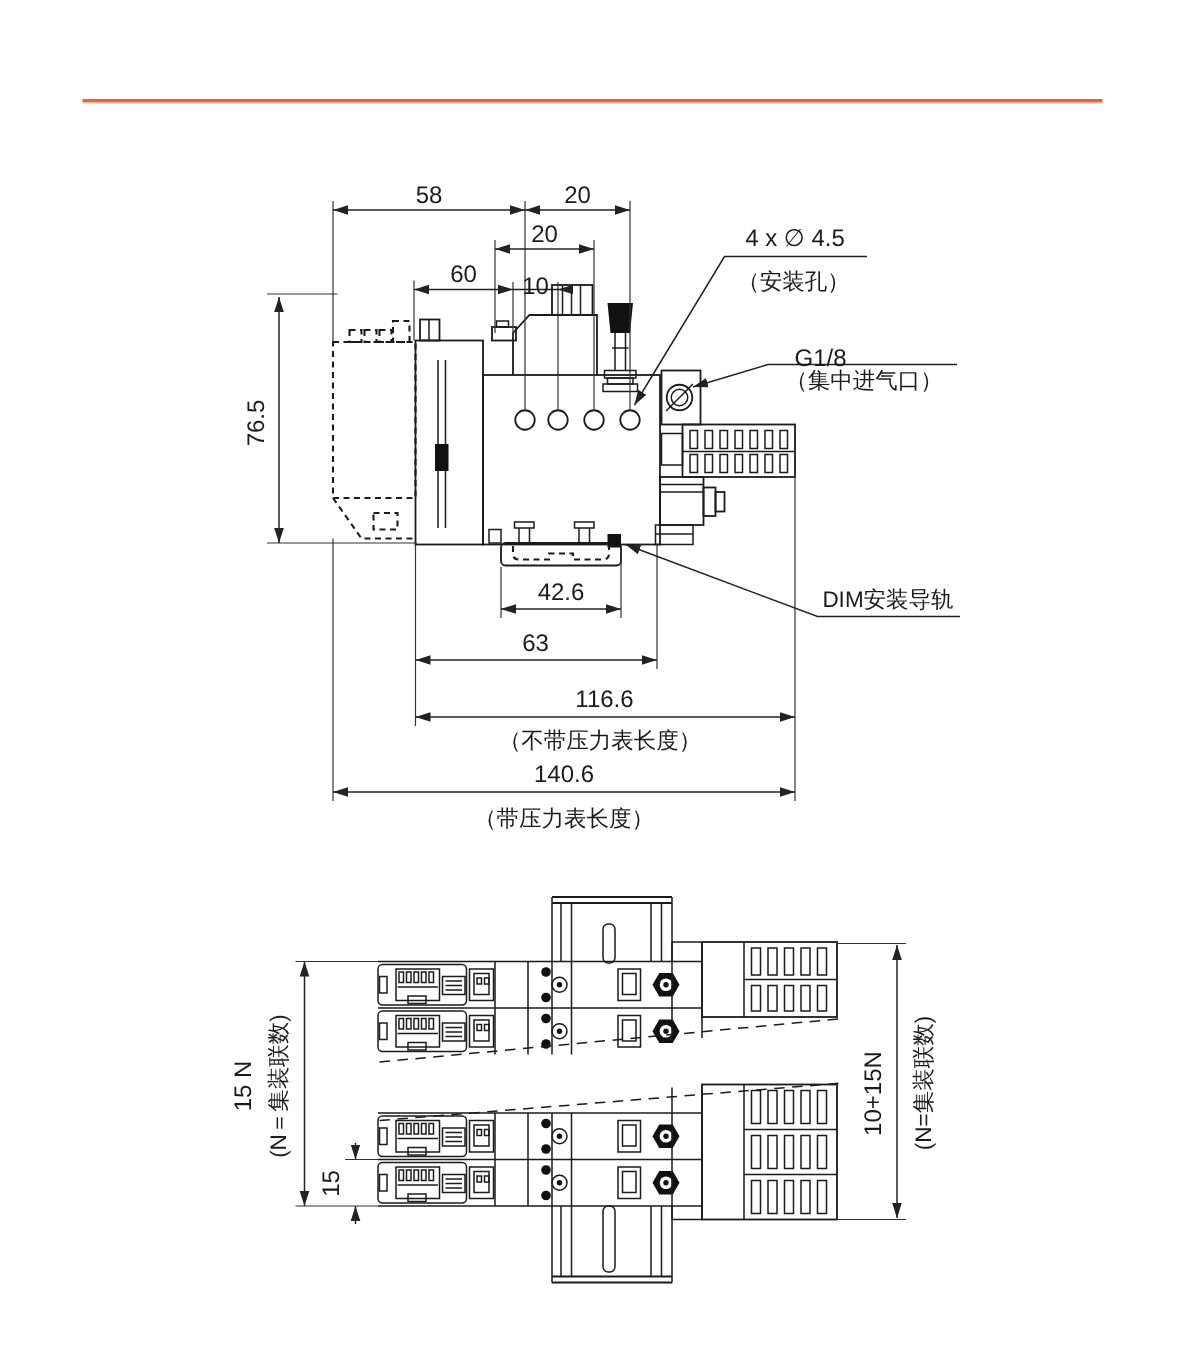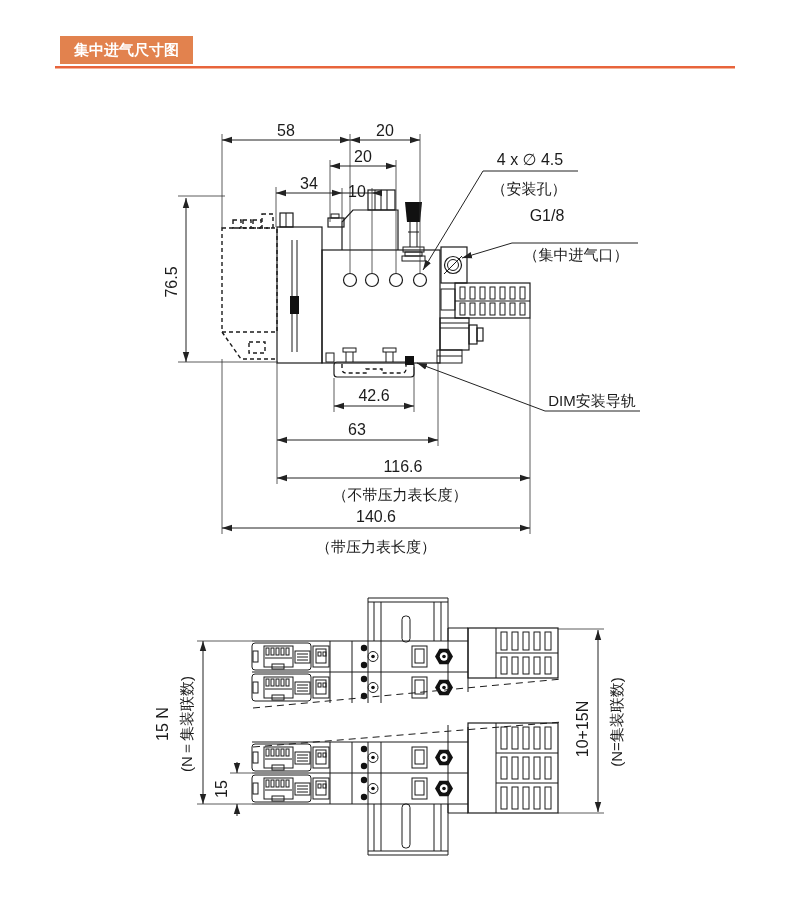"集中进气尺寸图" div.header-box { html: <div> <span>集中进气尺寸图</span> </div> -> none }
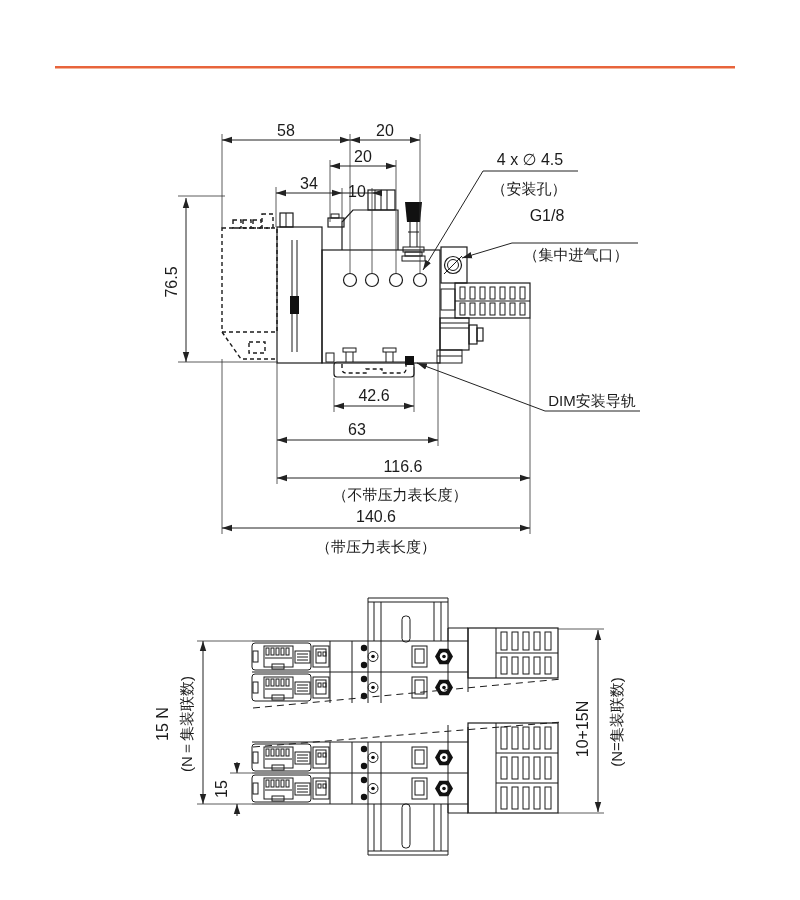"34" div.lbl { text: 34 -> 60 }
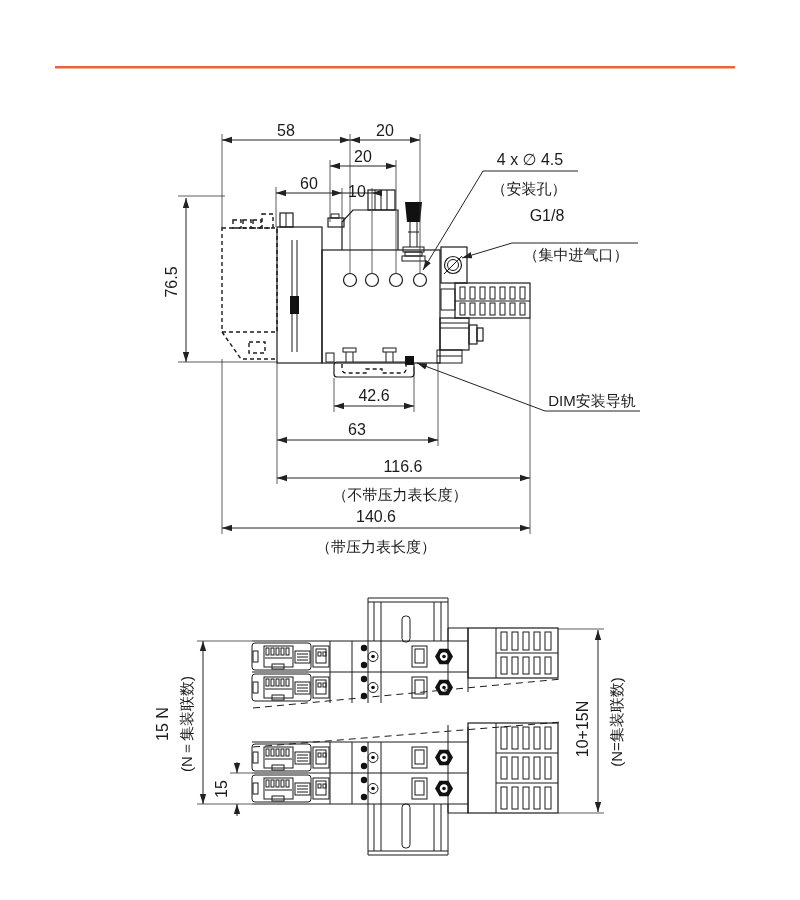"G1/8" div.lbl { top: 216px -> 240px }
